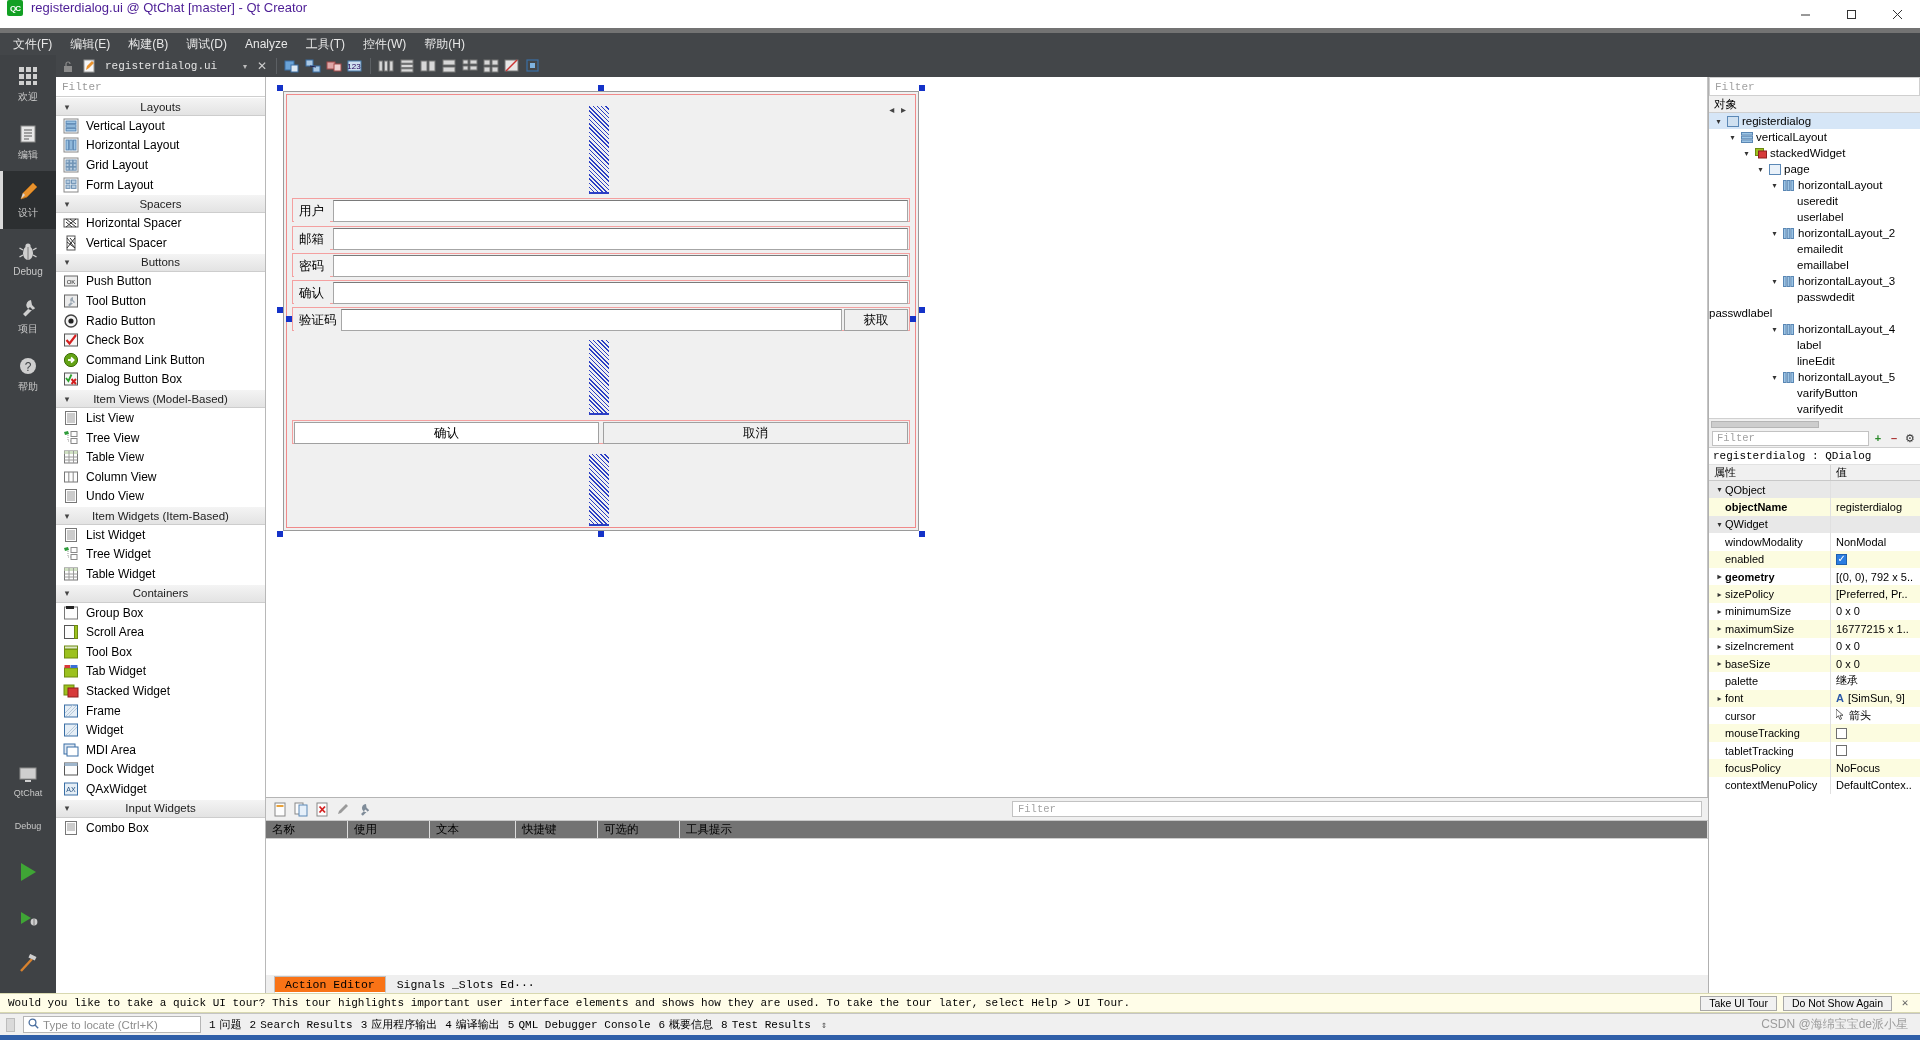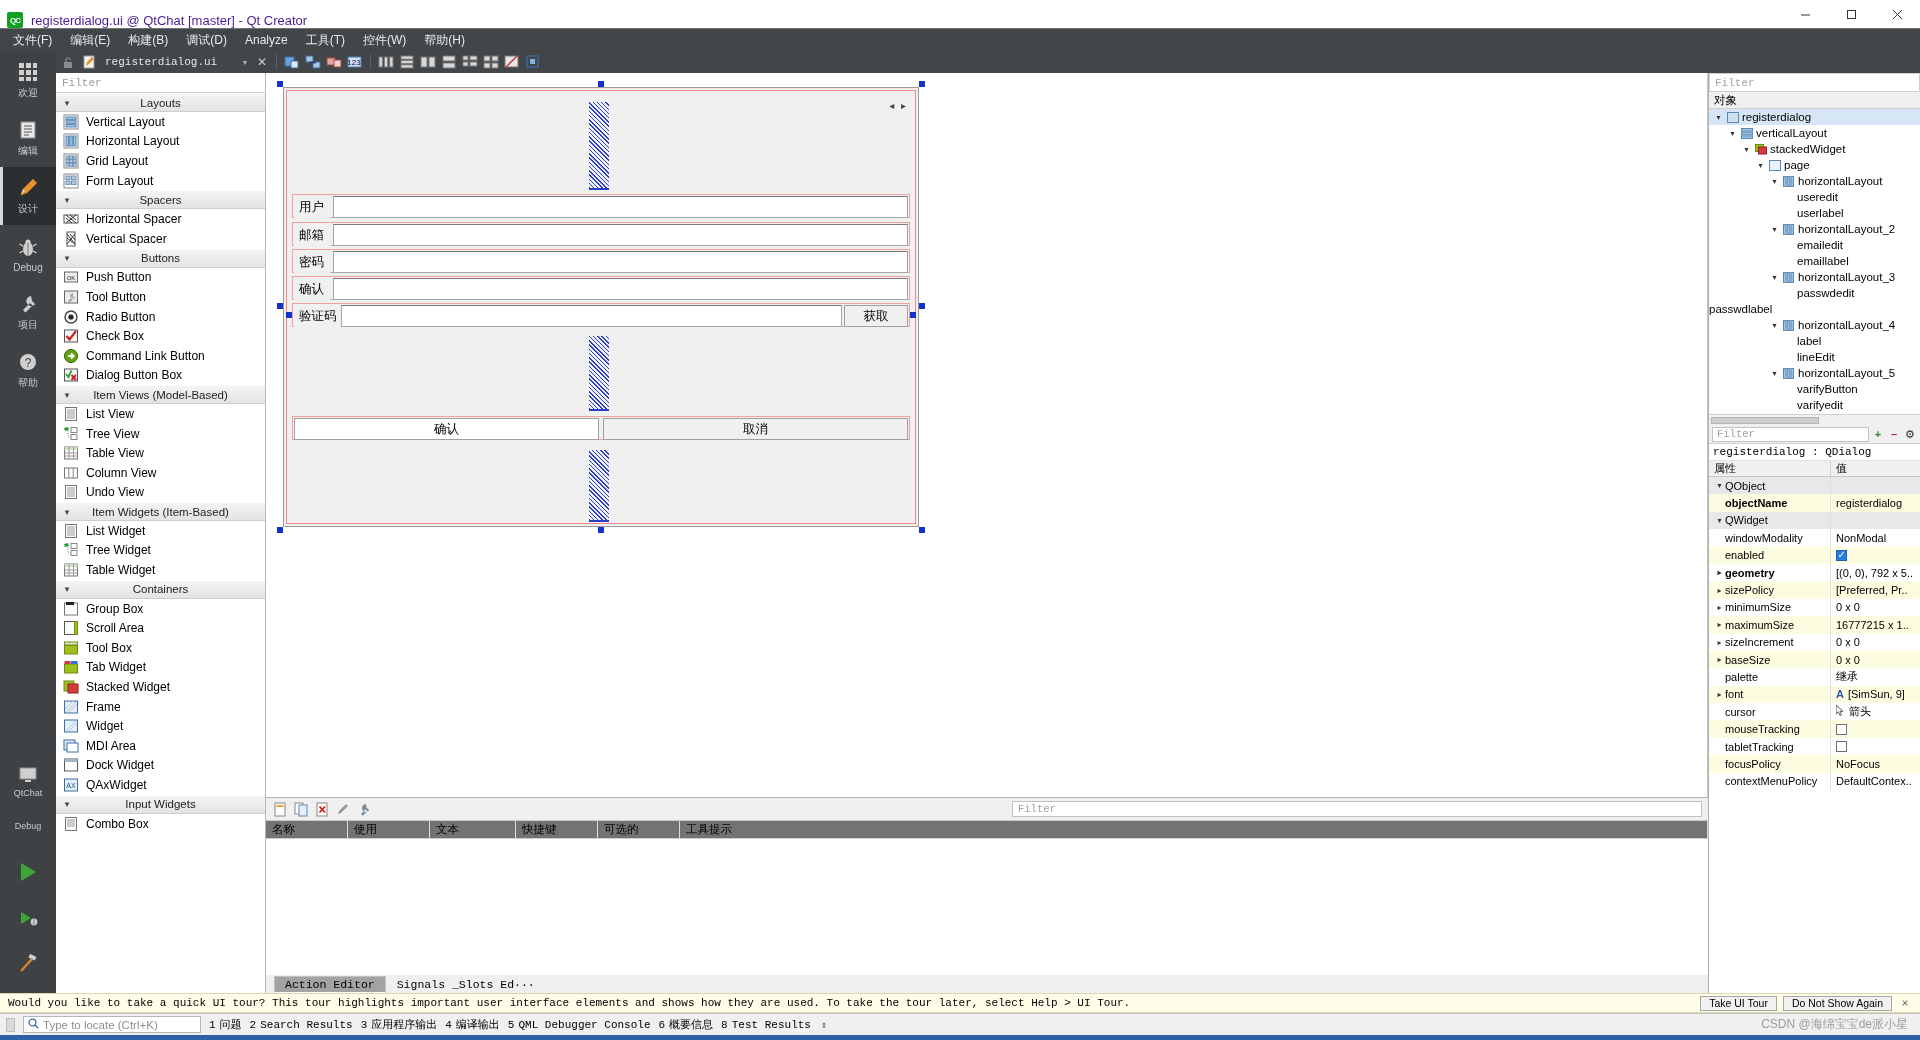"QC" .titlebar { align-items: flex-end -> flex-start; border-bottom: 1px solid #737373 -> 5px solid #737373 }
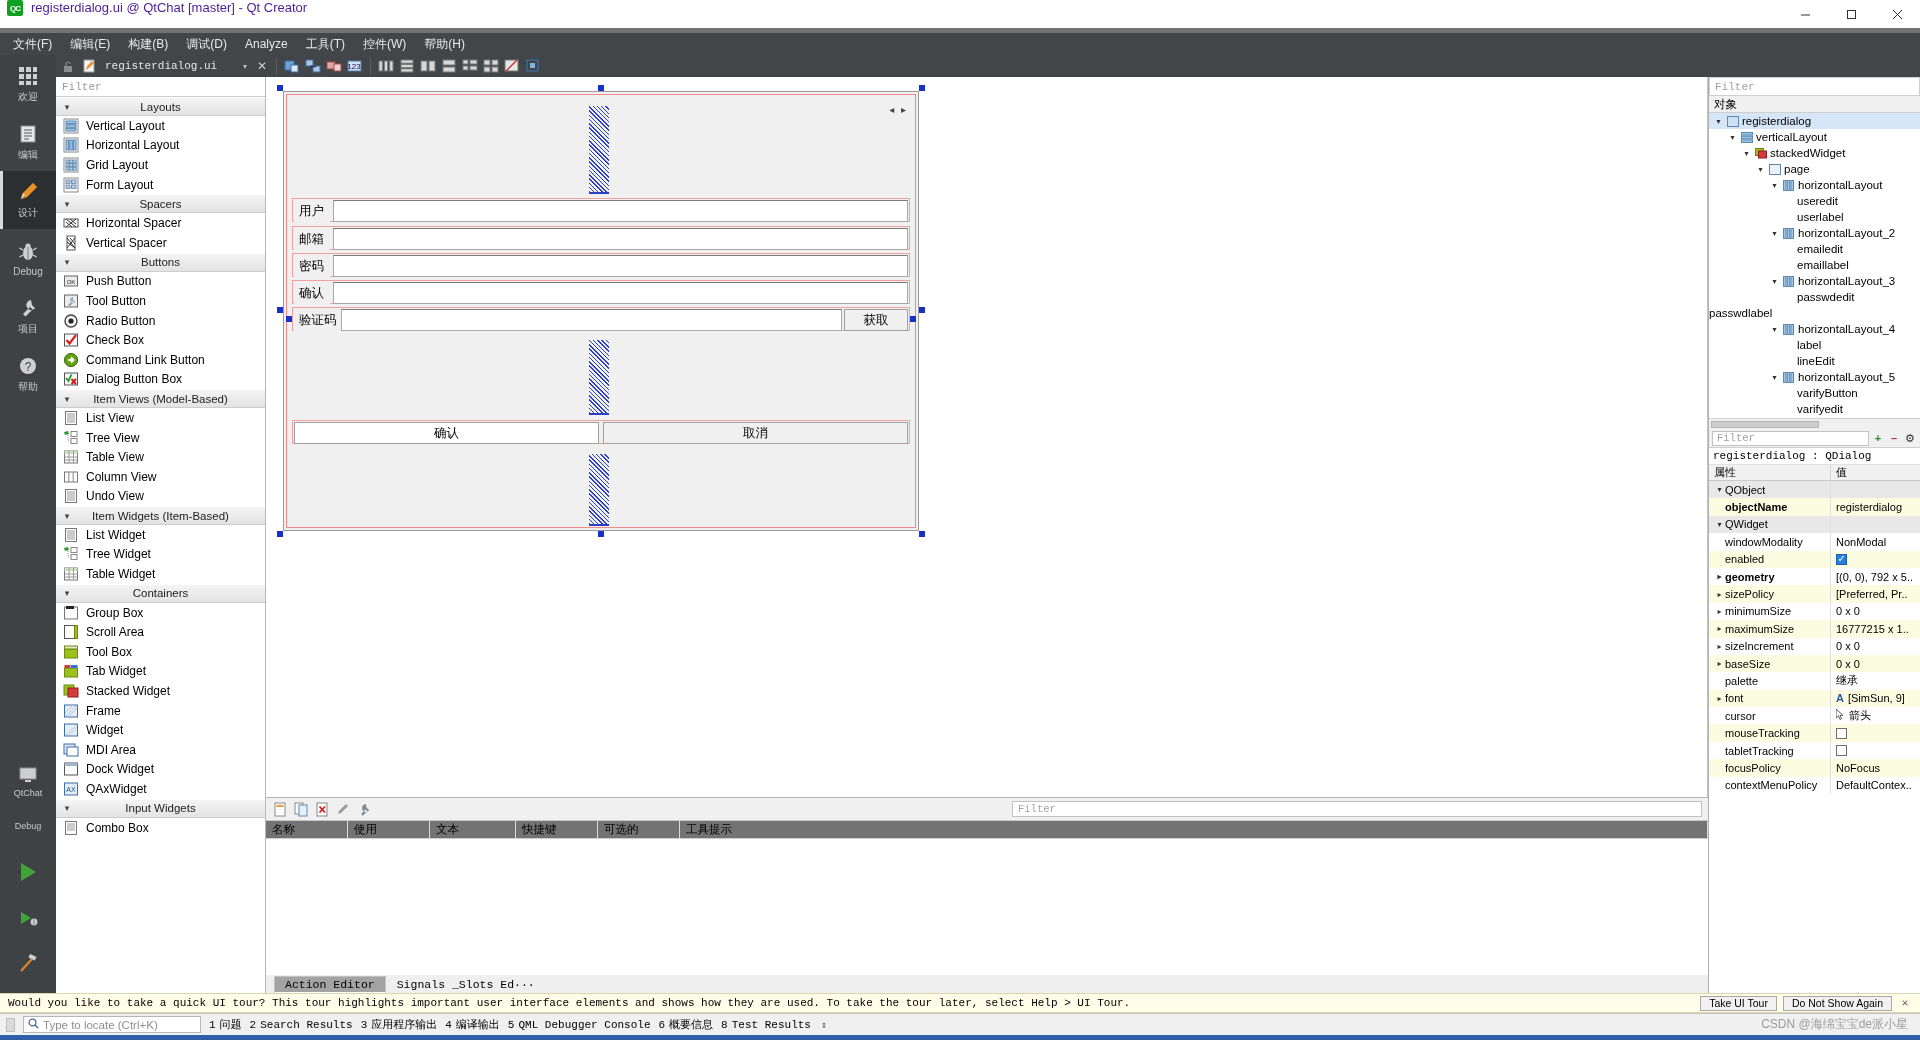"Action Editor" .ae-tab.active { background: #a3a3a3 -> #f97316 }
